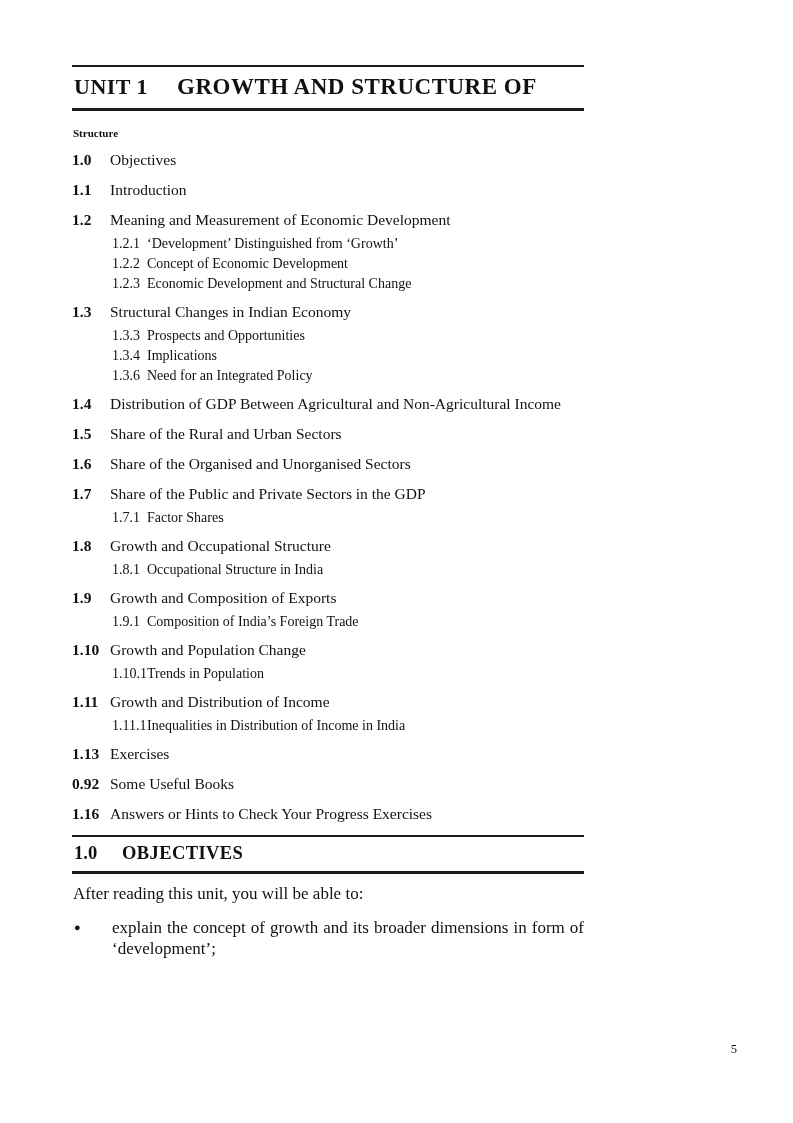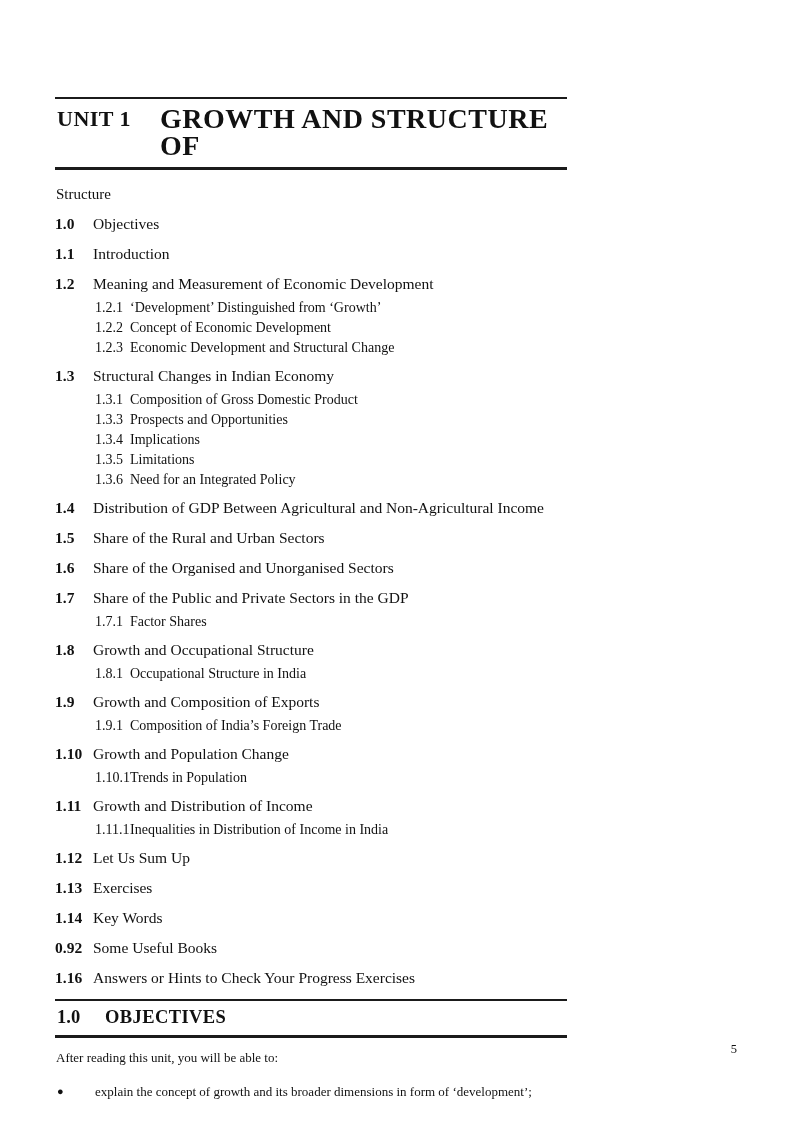"UNIT 1" .content { left: 55px -> 72px; margin-top: 32px -> none }
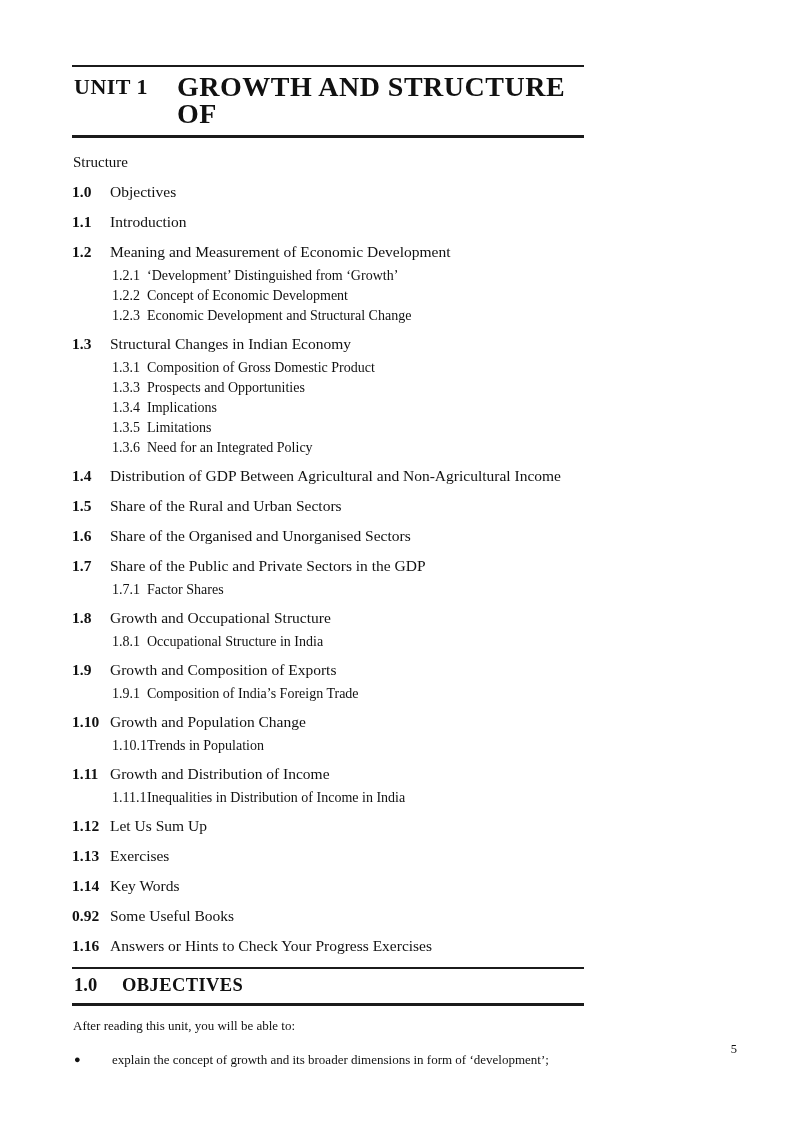"GROWTH AND STRUCTURE OF" .unit-line { font-size: 28px -> 23px }
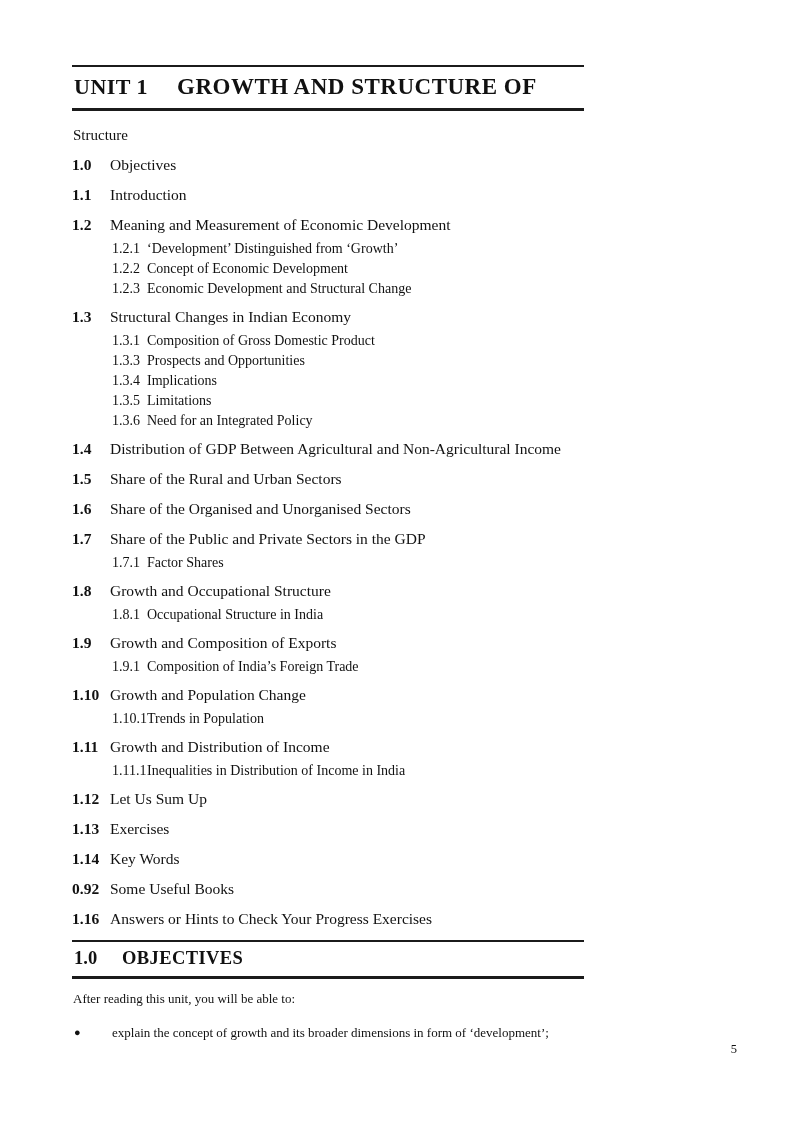"Structure" .structure-heading { font-size: 15px -> 11px; font-weight: normal -> bold }
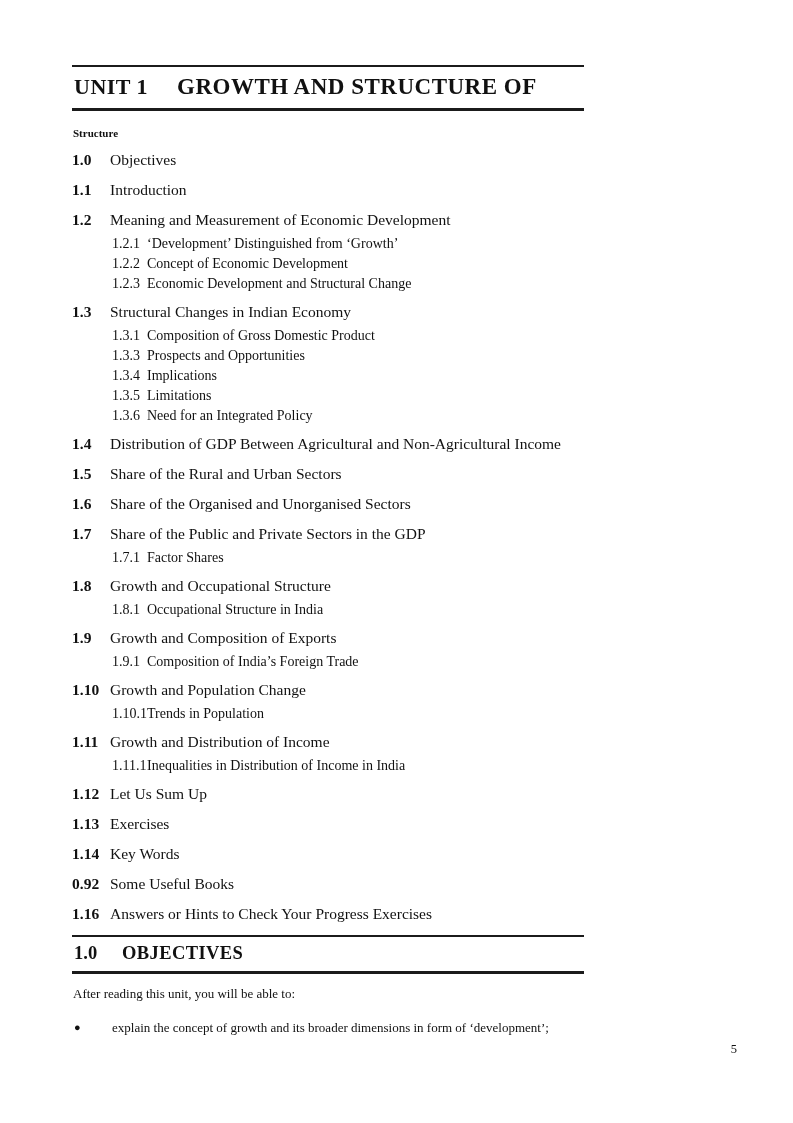"1.3.1" div.toc-subitem { html: <div> <span>1.3.1</span> <span>Composition of Gross Domestic Product</span> </div> -> none }
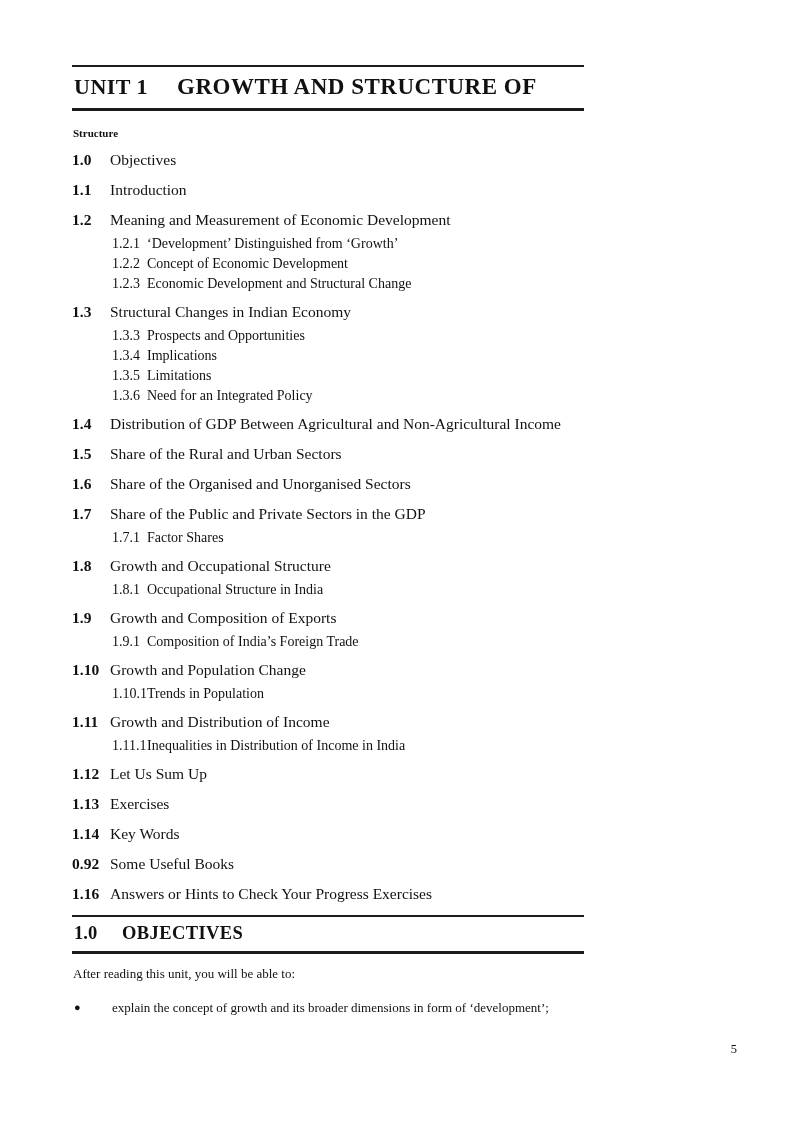"1.3.5" div.toc-subitem { html: <div> <span>1.3.5</span> <span>Limitations</span> </div> -> none }
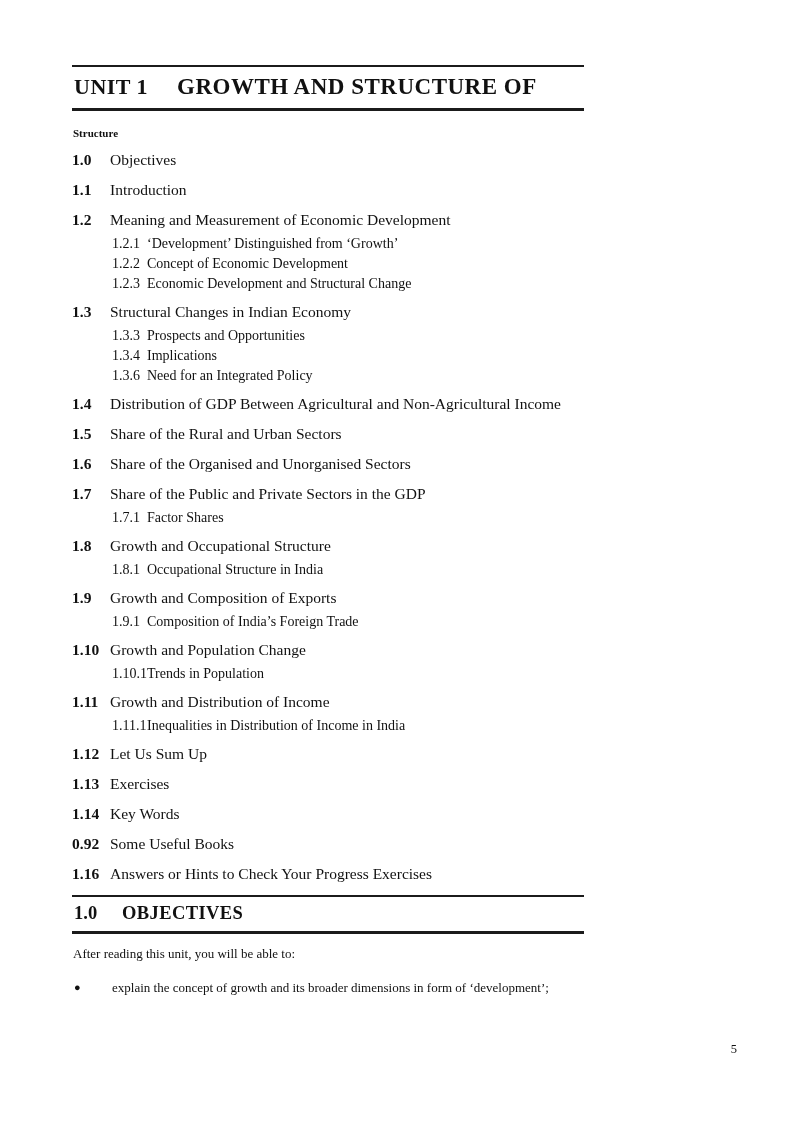"1.12" div.toc-item { html: <div> <span>1.12</span> <span>Let Us Sum Up</span> </div> -> none }
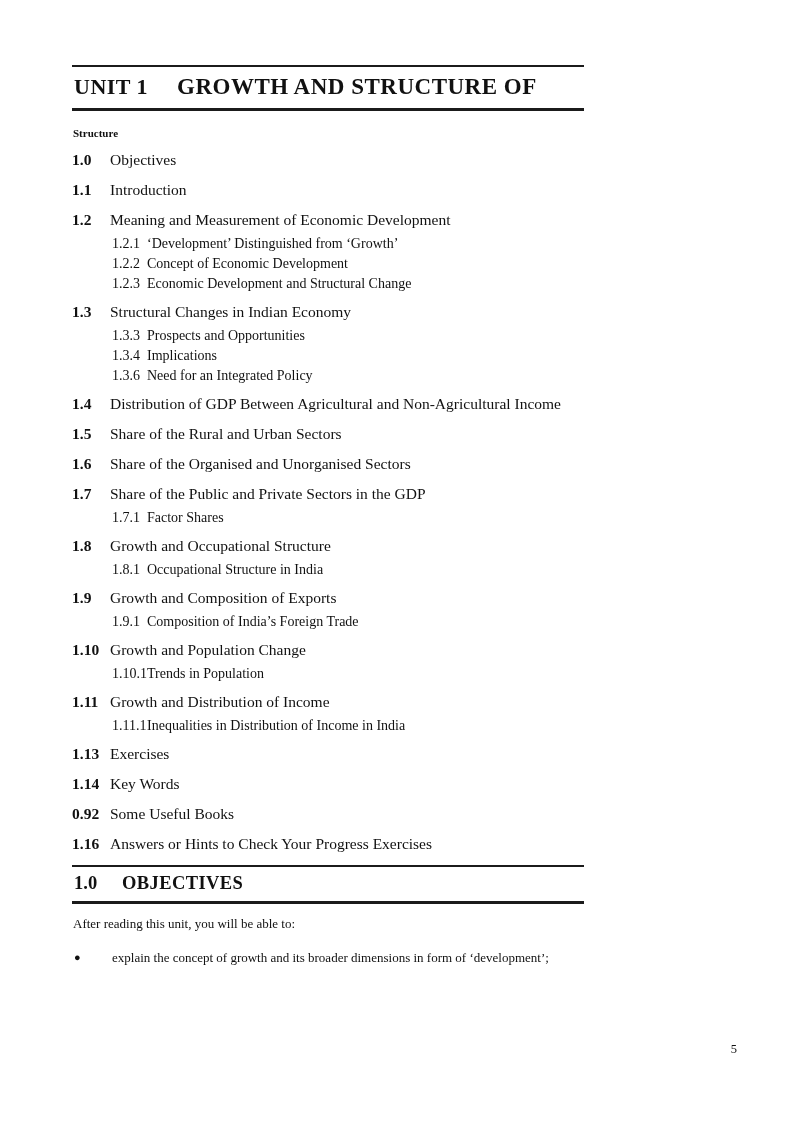"1.14" div.toc-item { html: <div> <span>1.14</span> <span>Key Words</span> </div> -> none }
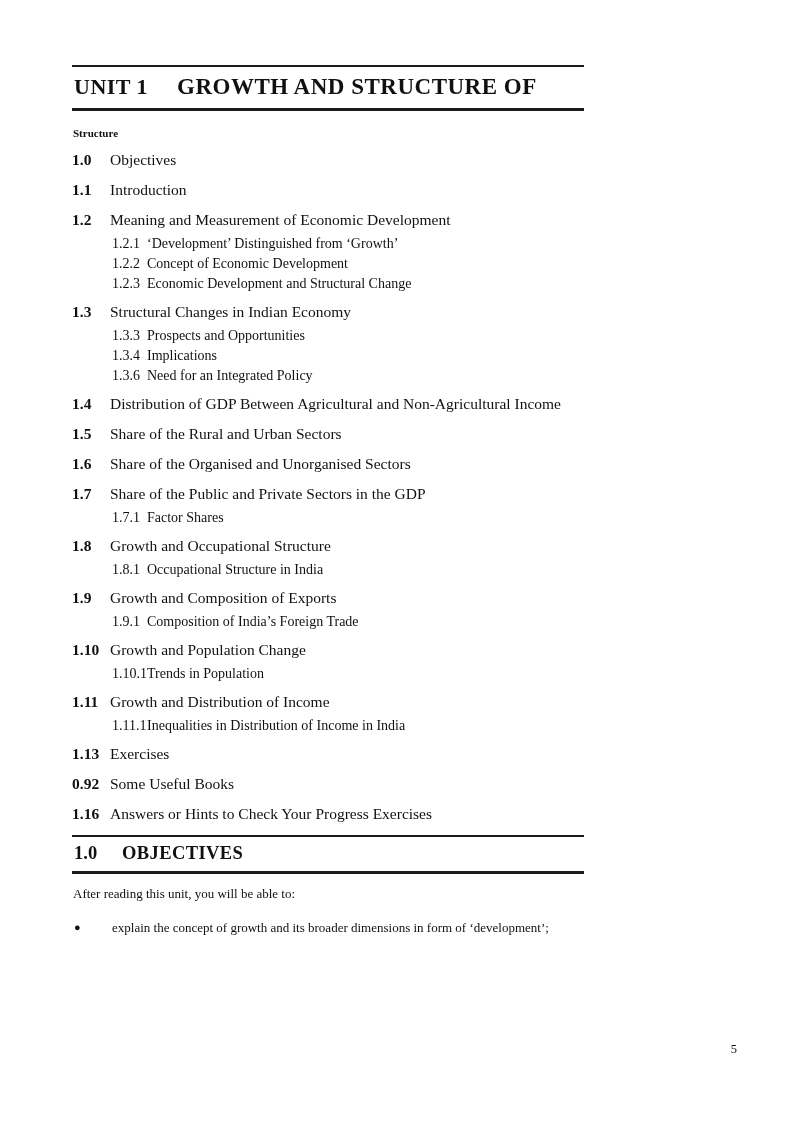"After reading this unit, you" .intro { font-size: 13px -> 17px }
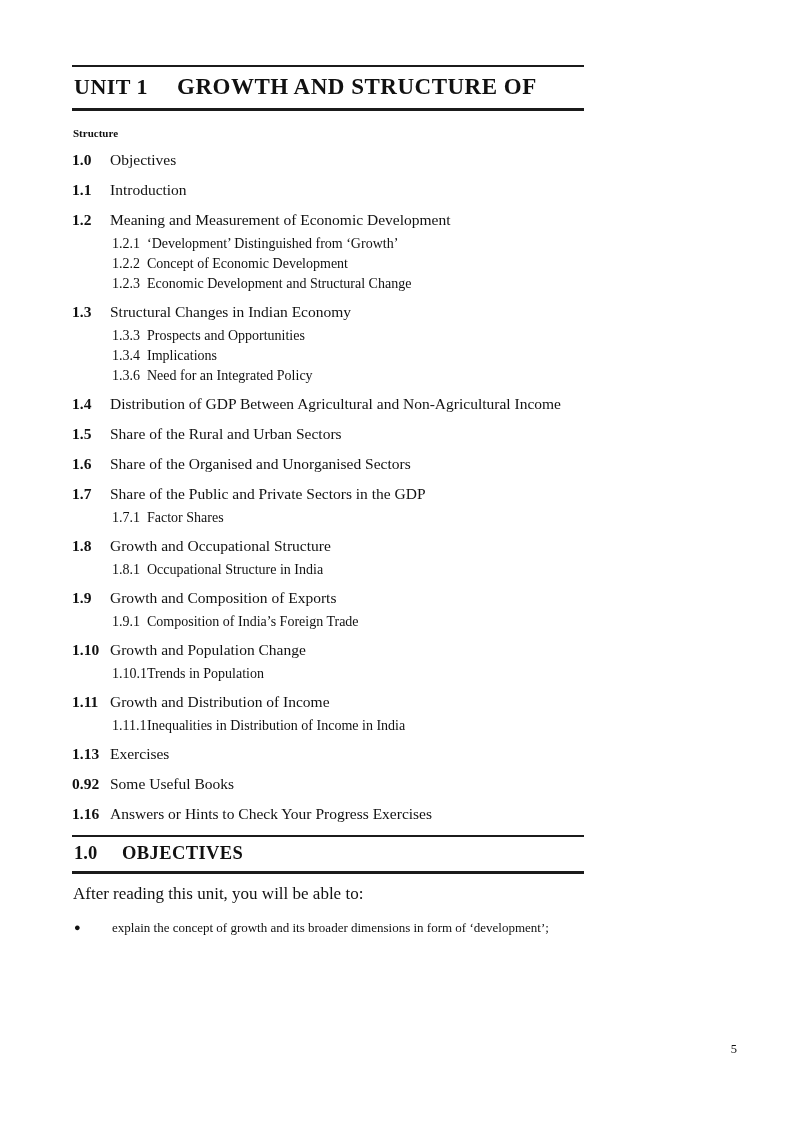"explain the concept of growth" .bullet-text { font-size: 13px -> 17px }
